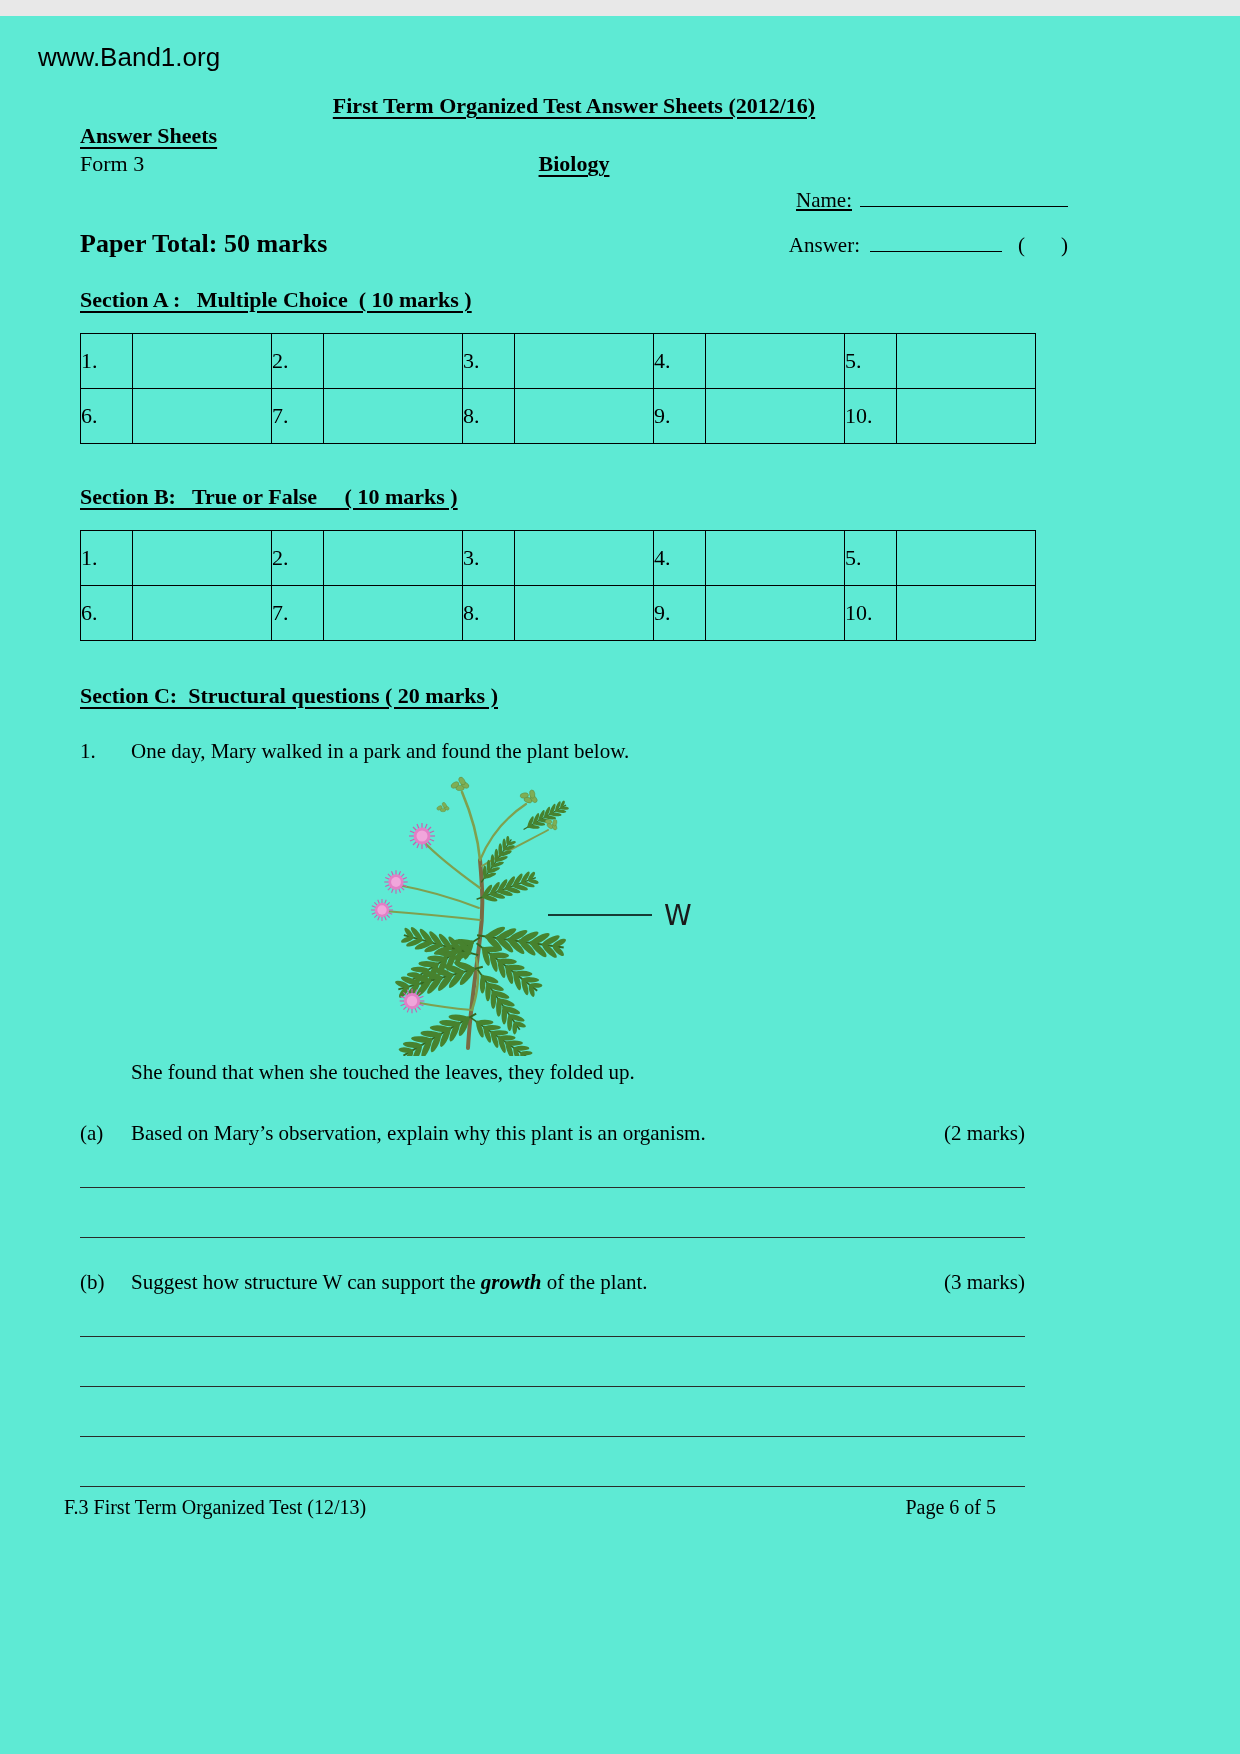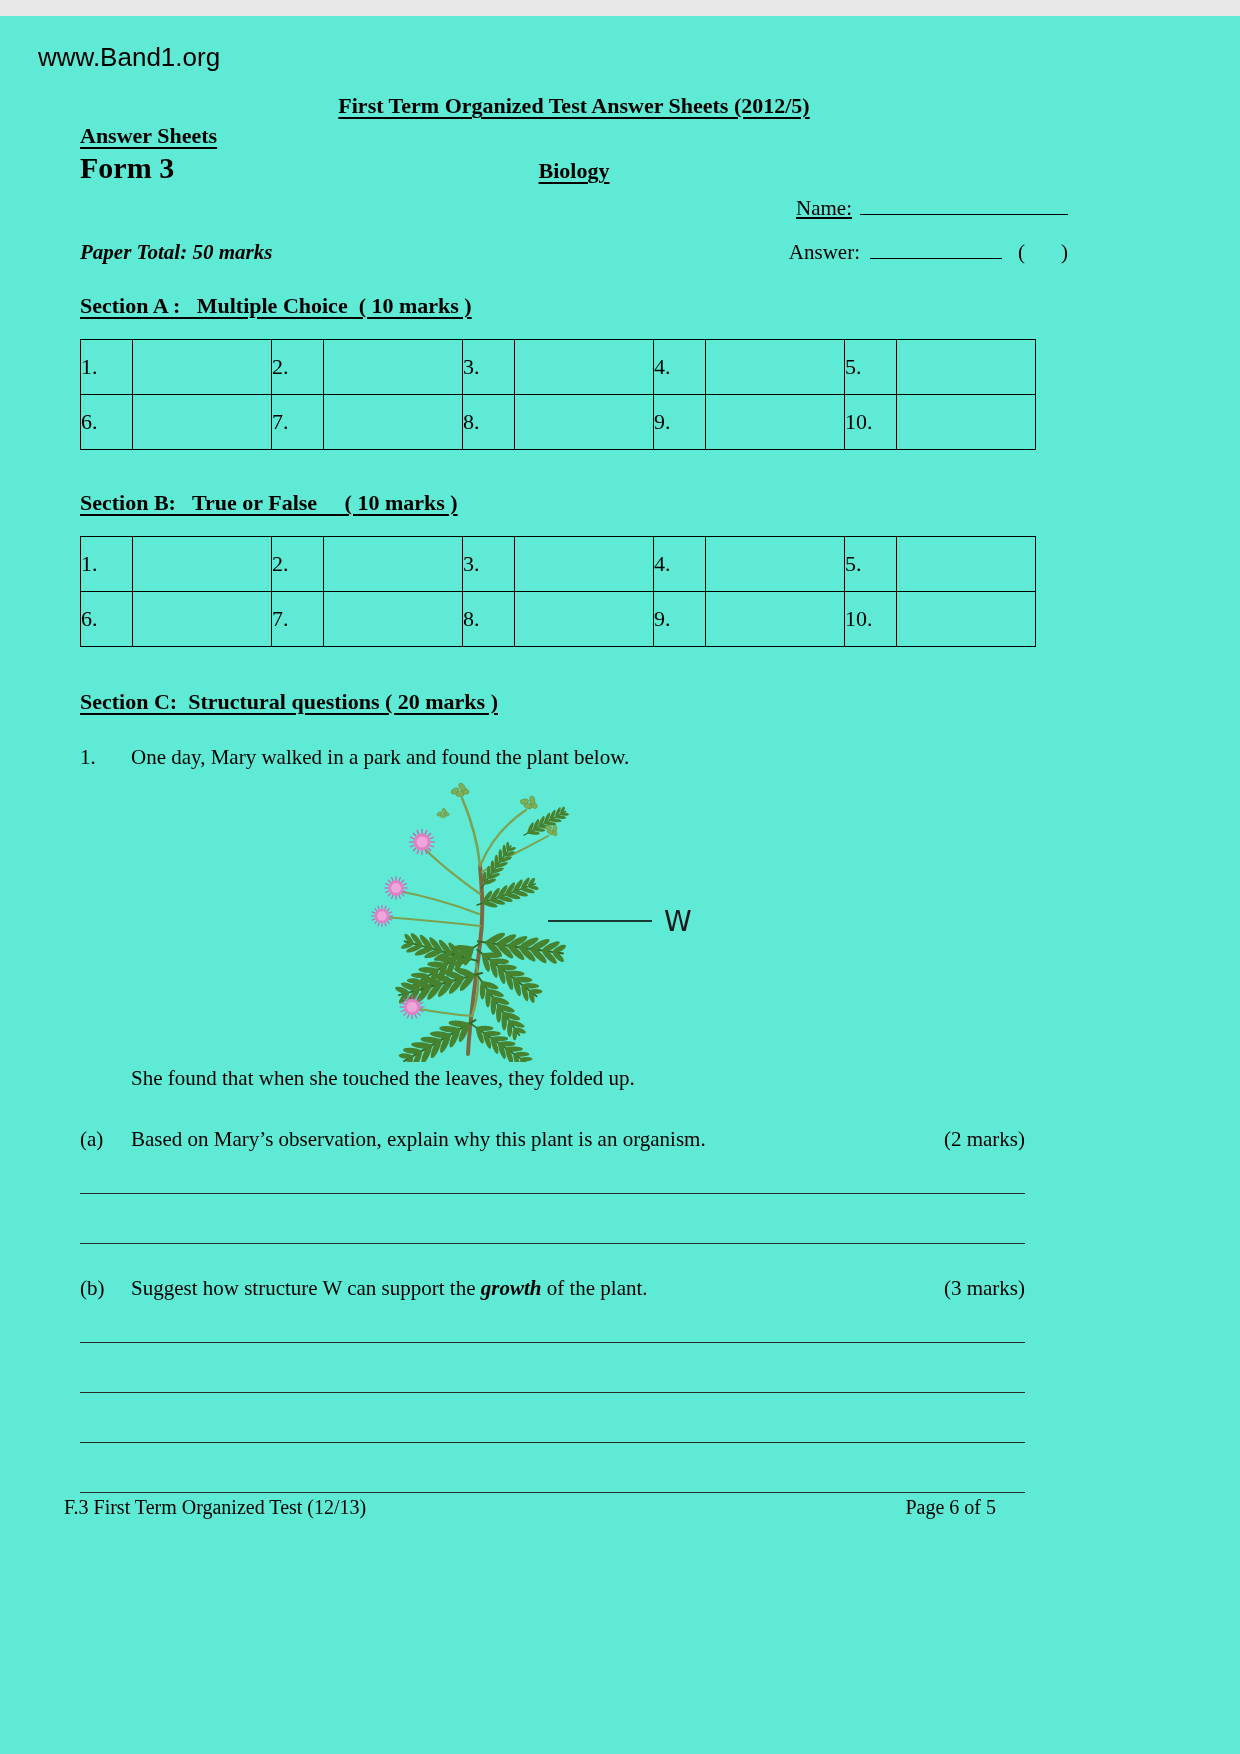"First Term Organized Test Answer" div.title { text: 2012/5 -> 2012/16 }
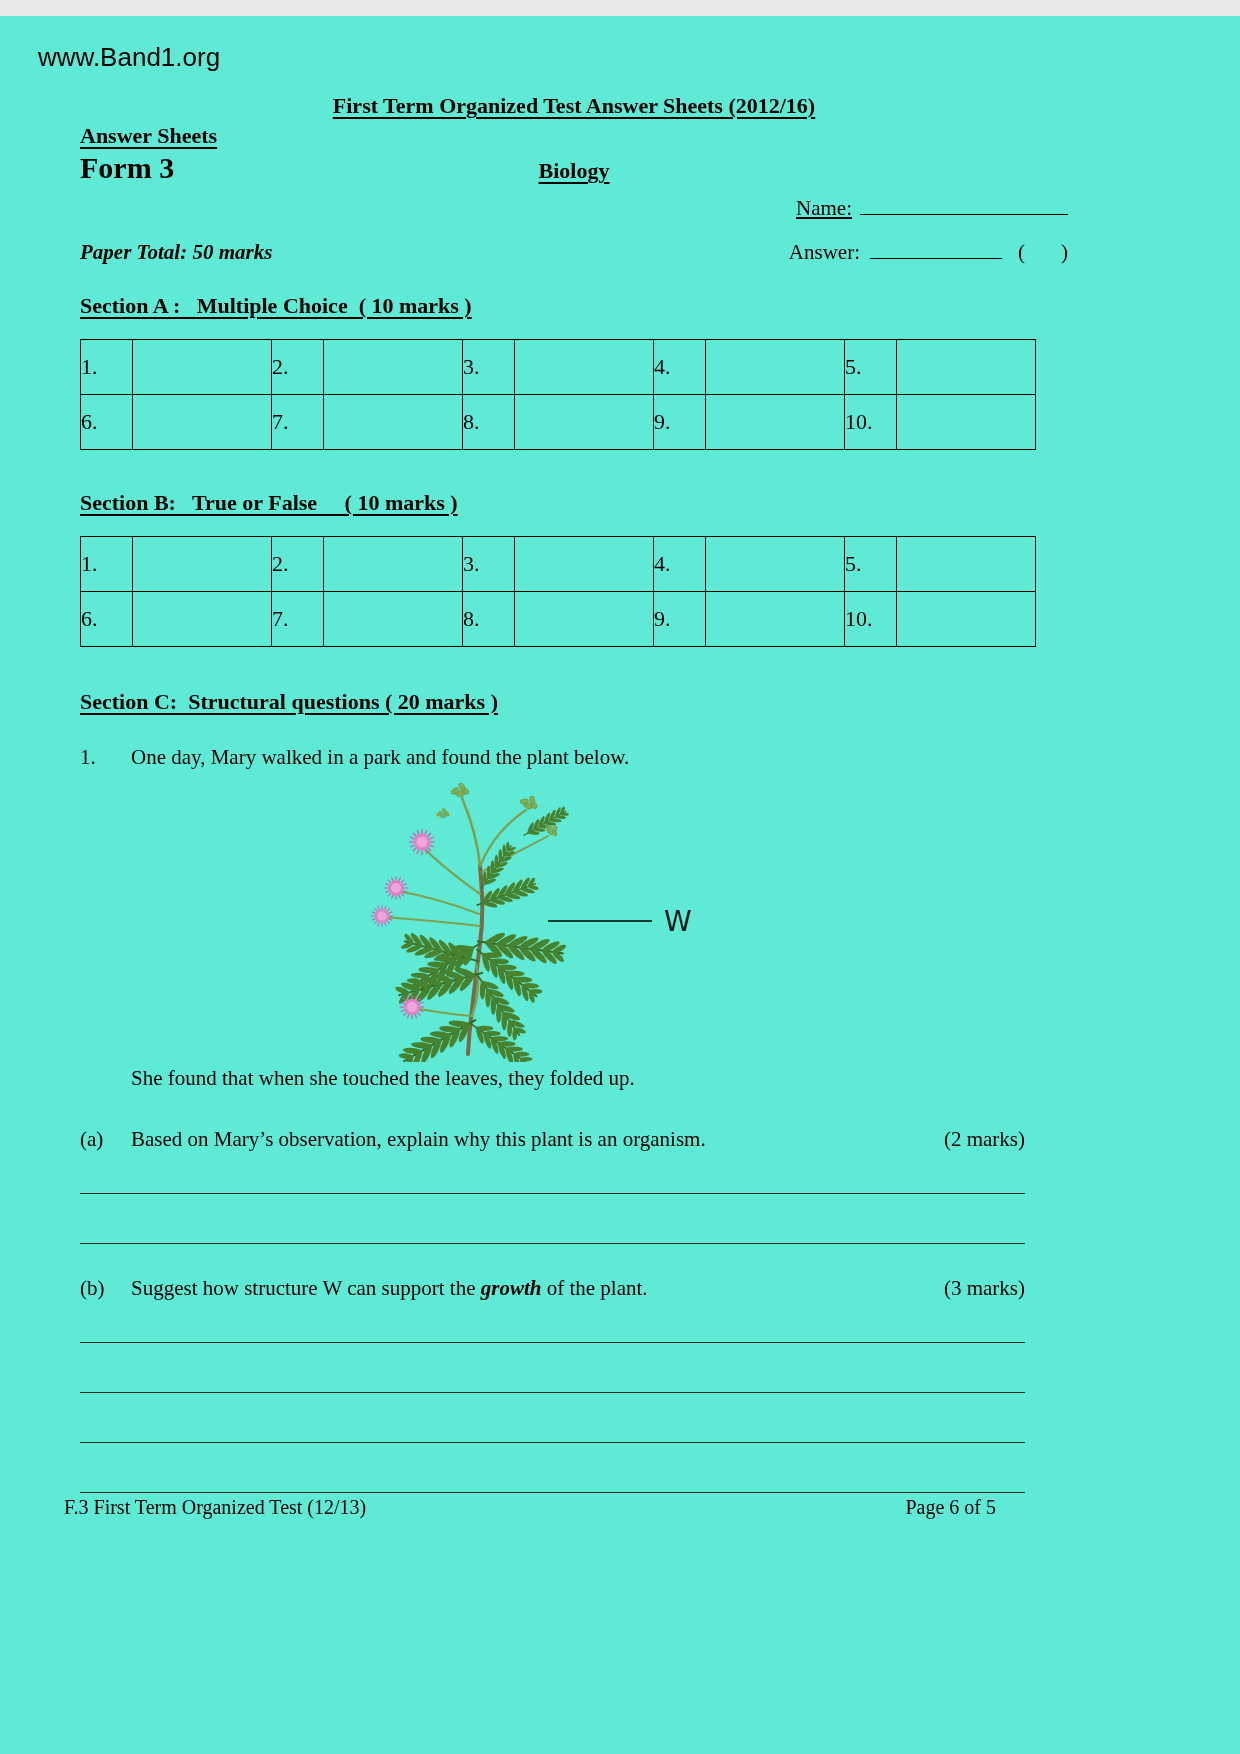"Form 3" .form-label { font-size: 30px -> 22px; font-weight: bold -> normal }
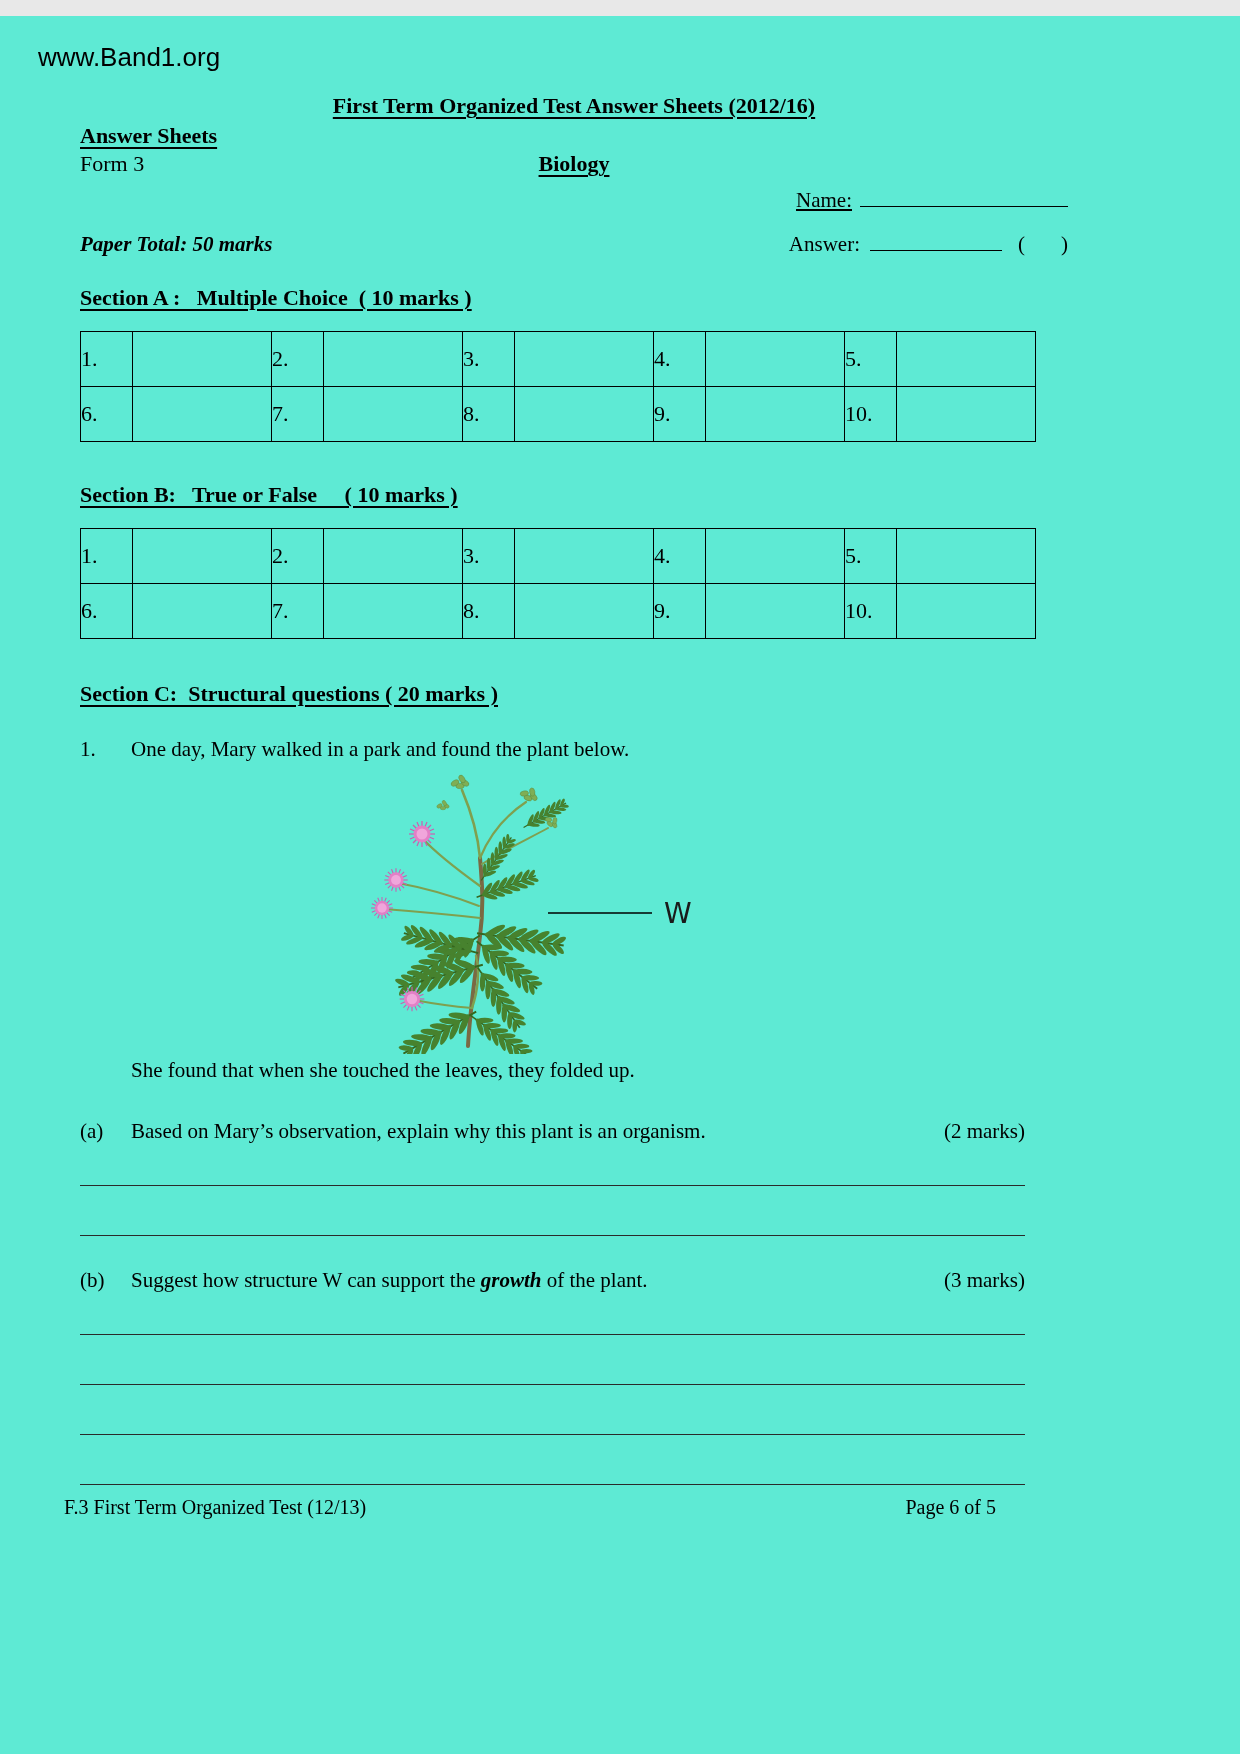"Paper Total: 50 marks" .paper-total { font-size: 21px -> 26px; font-style: italic -> none }
